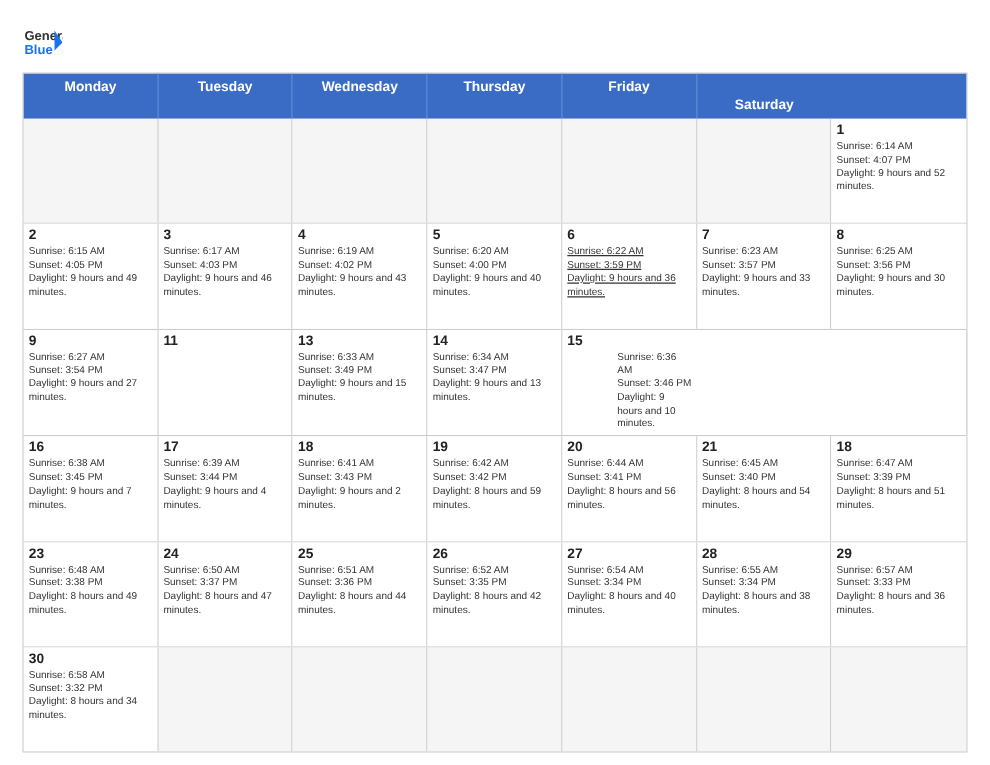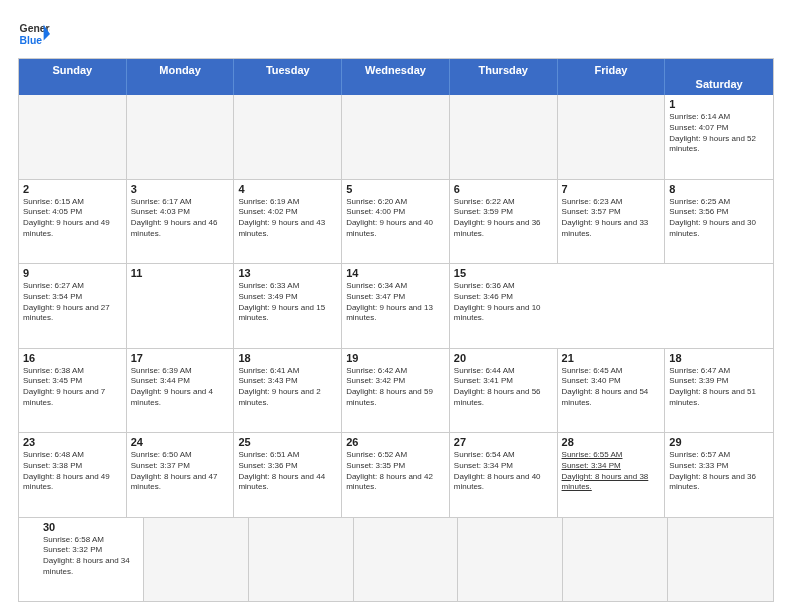"Sunday" div.day-header { html: <div>Sunday</div> -> none }
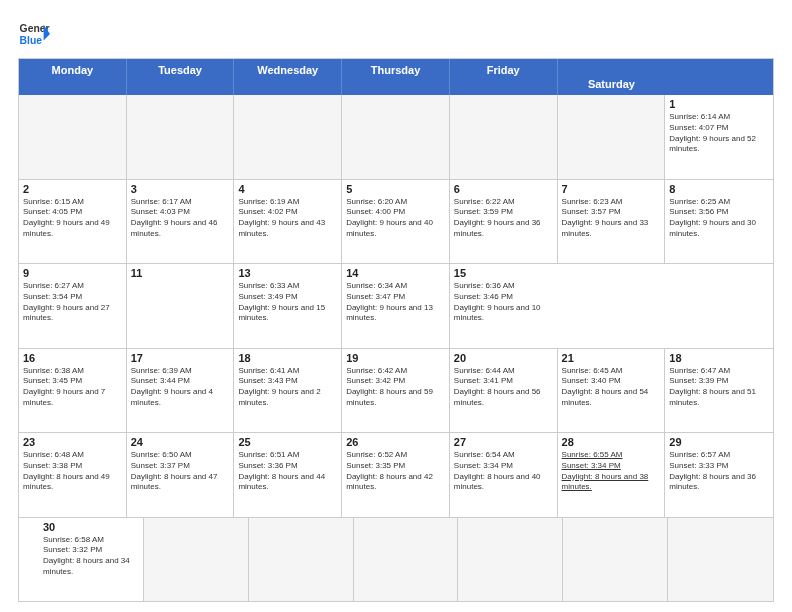"Sunrise: 6:22 AM" div.cell-info { text-decoration: none -> underline }
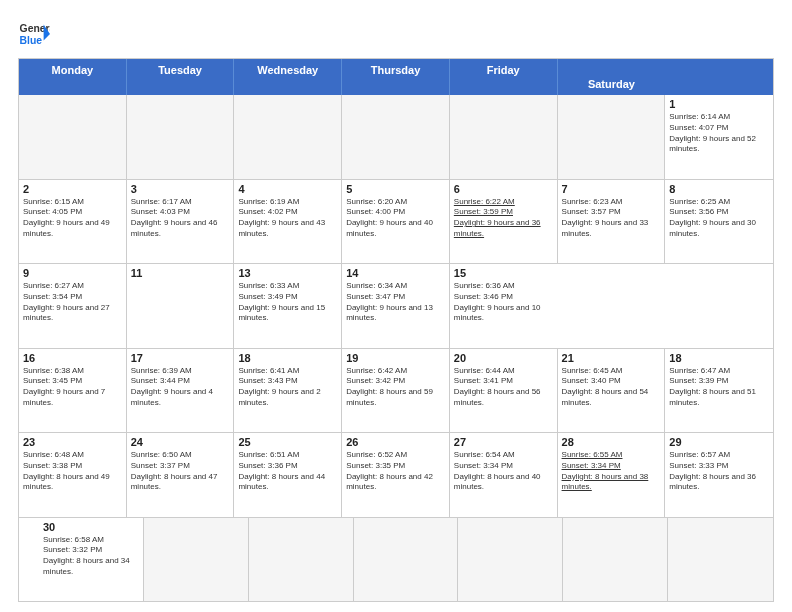"Sunrise: 6:36 AM" div.cell-info { margin-left: none -> 40px }
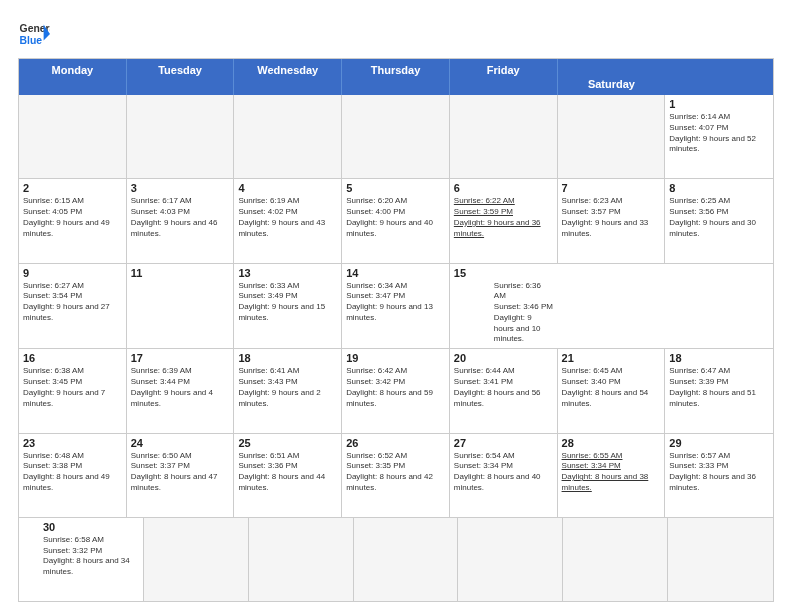"Sunrise: 6:55 AM" div.cell-info { text-decoration: underline -> none }
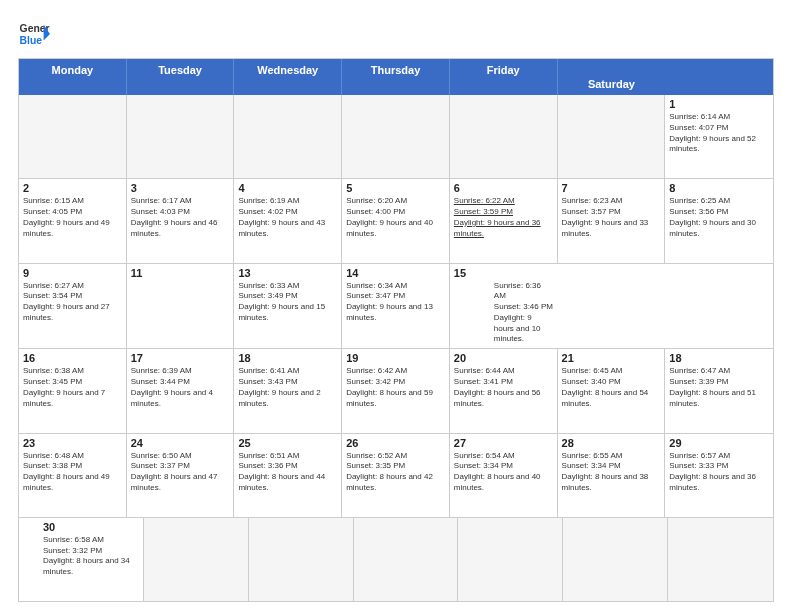"30" .calendar-row:last-child { margin-left: 20px -> none }
